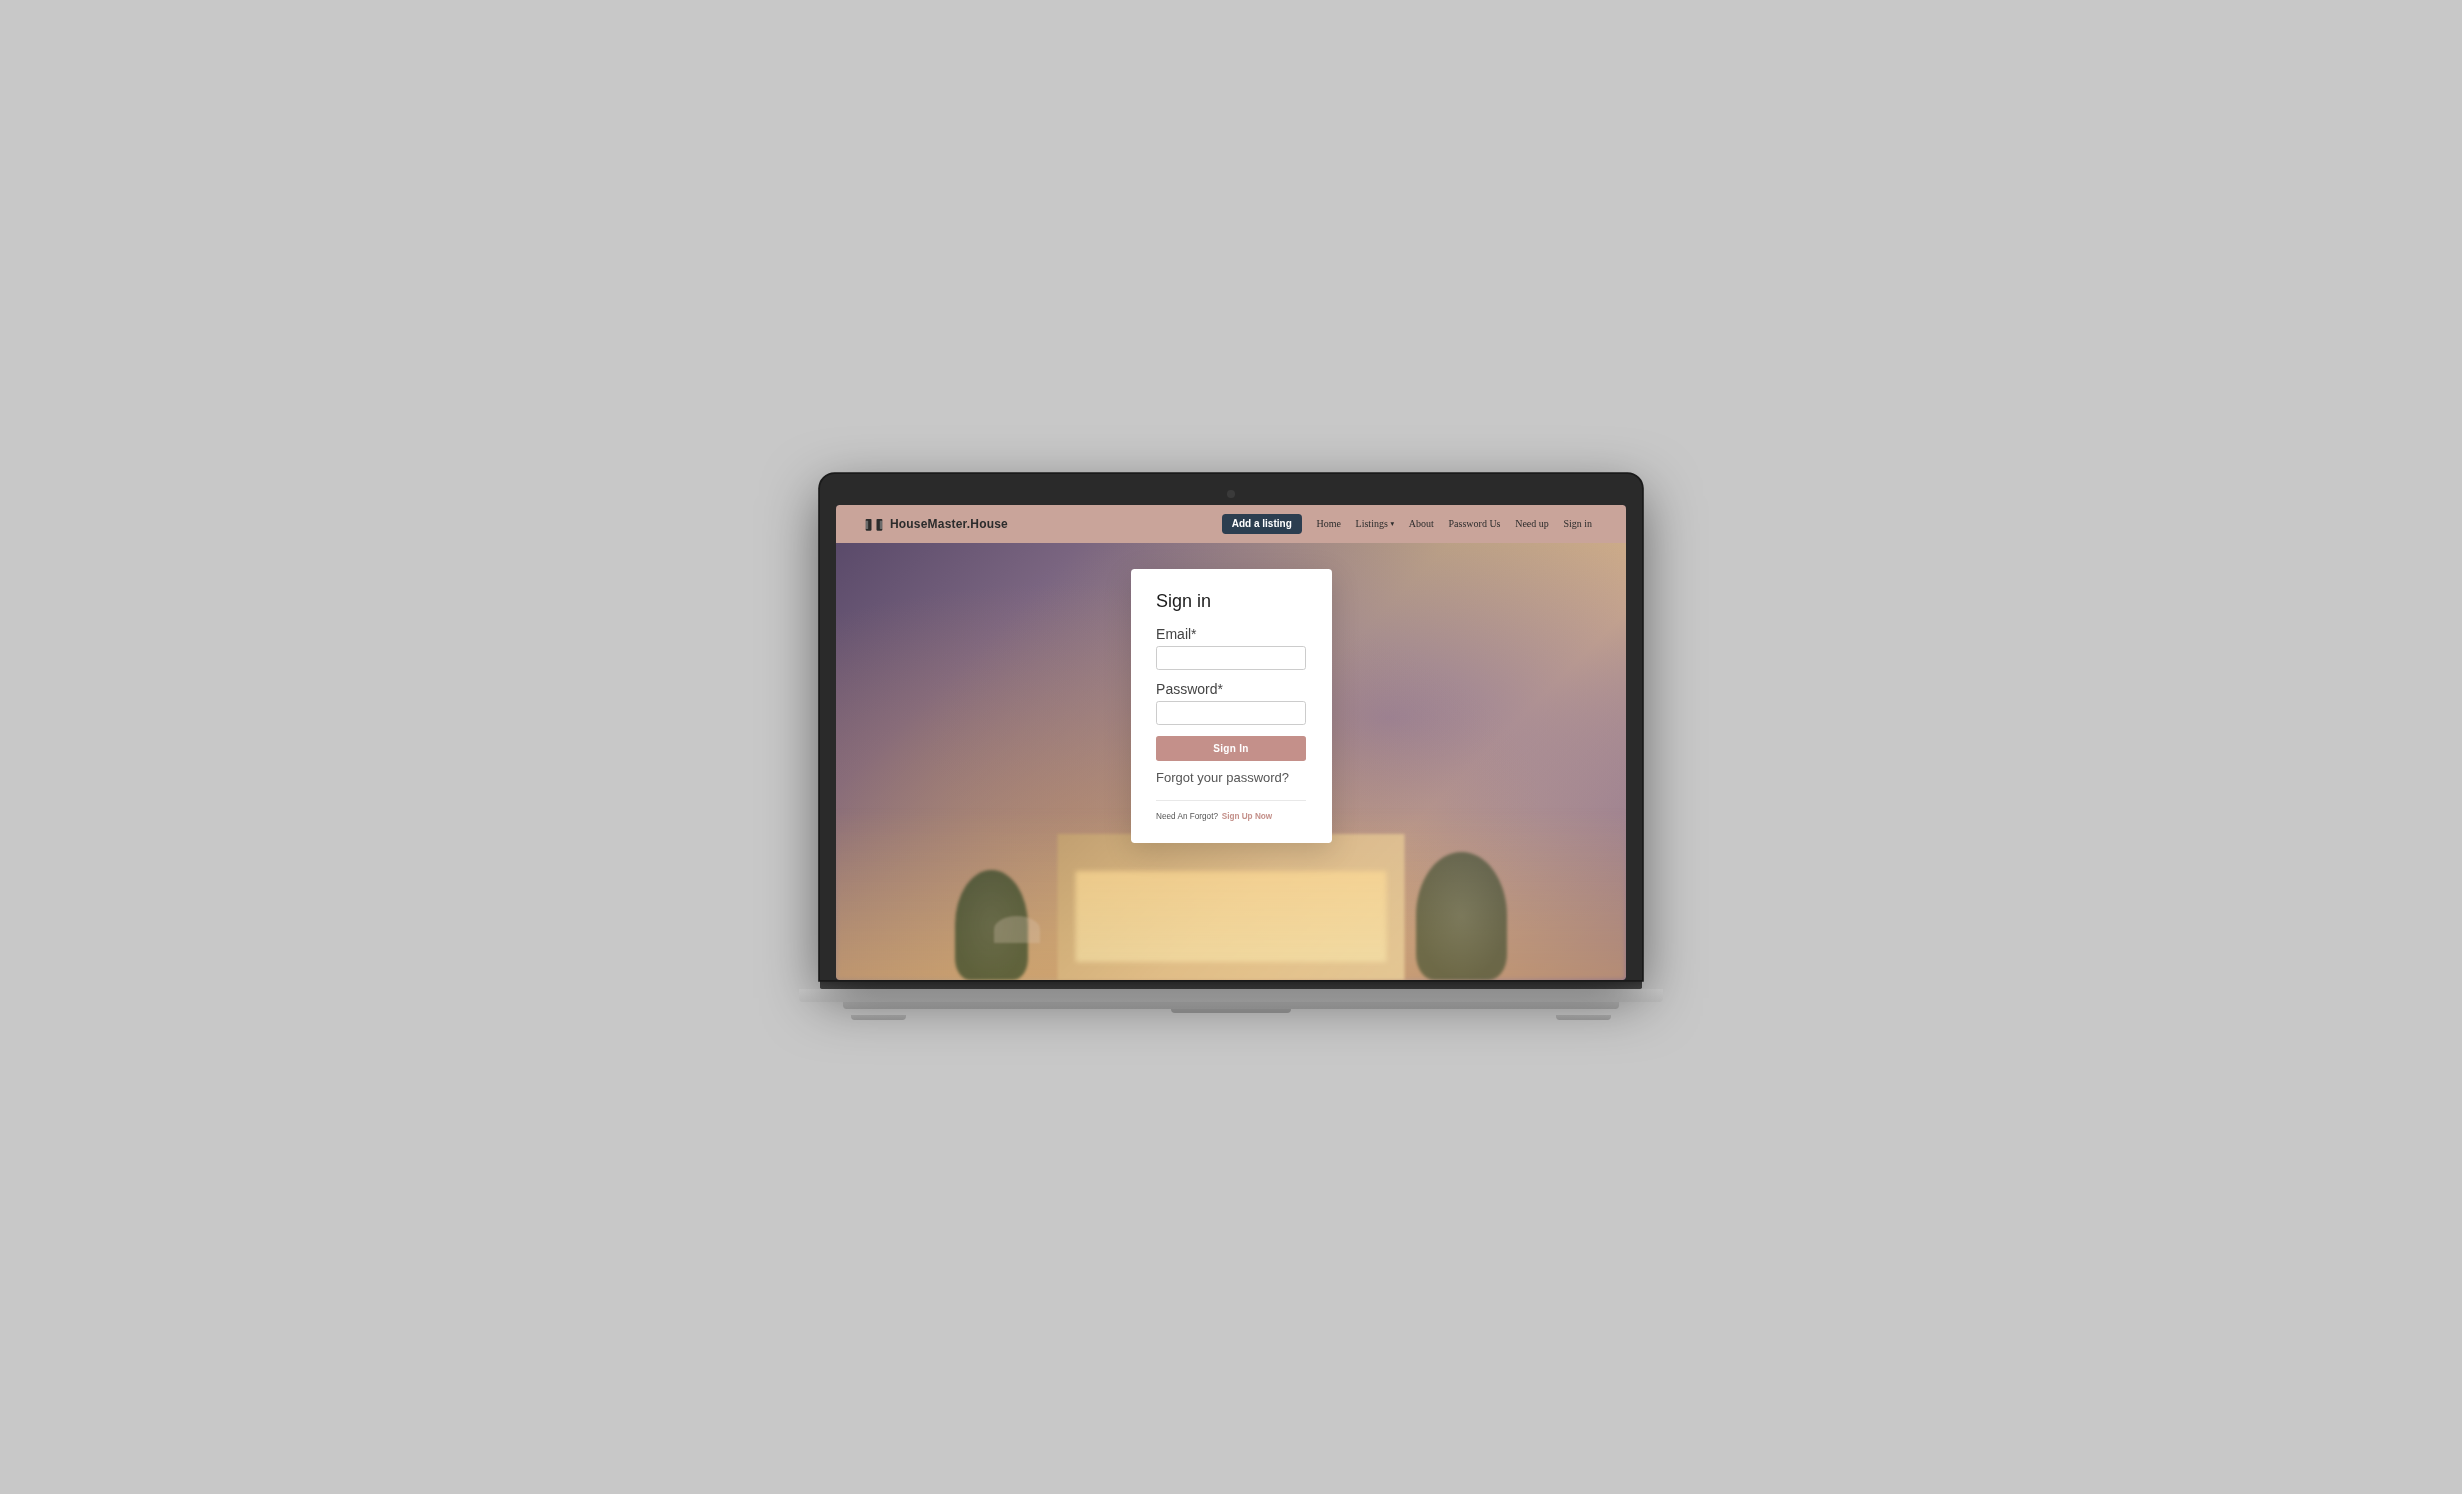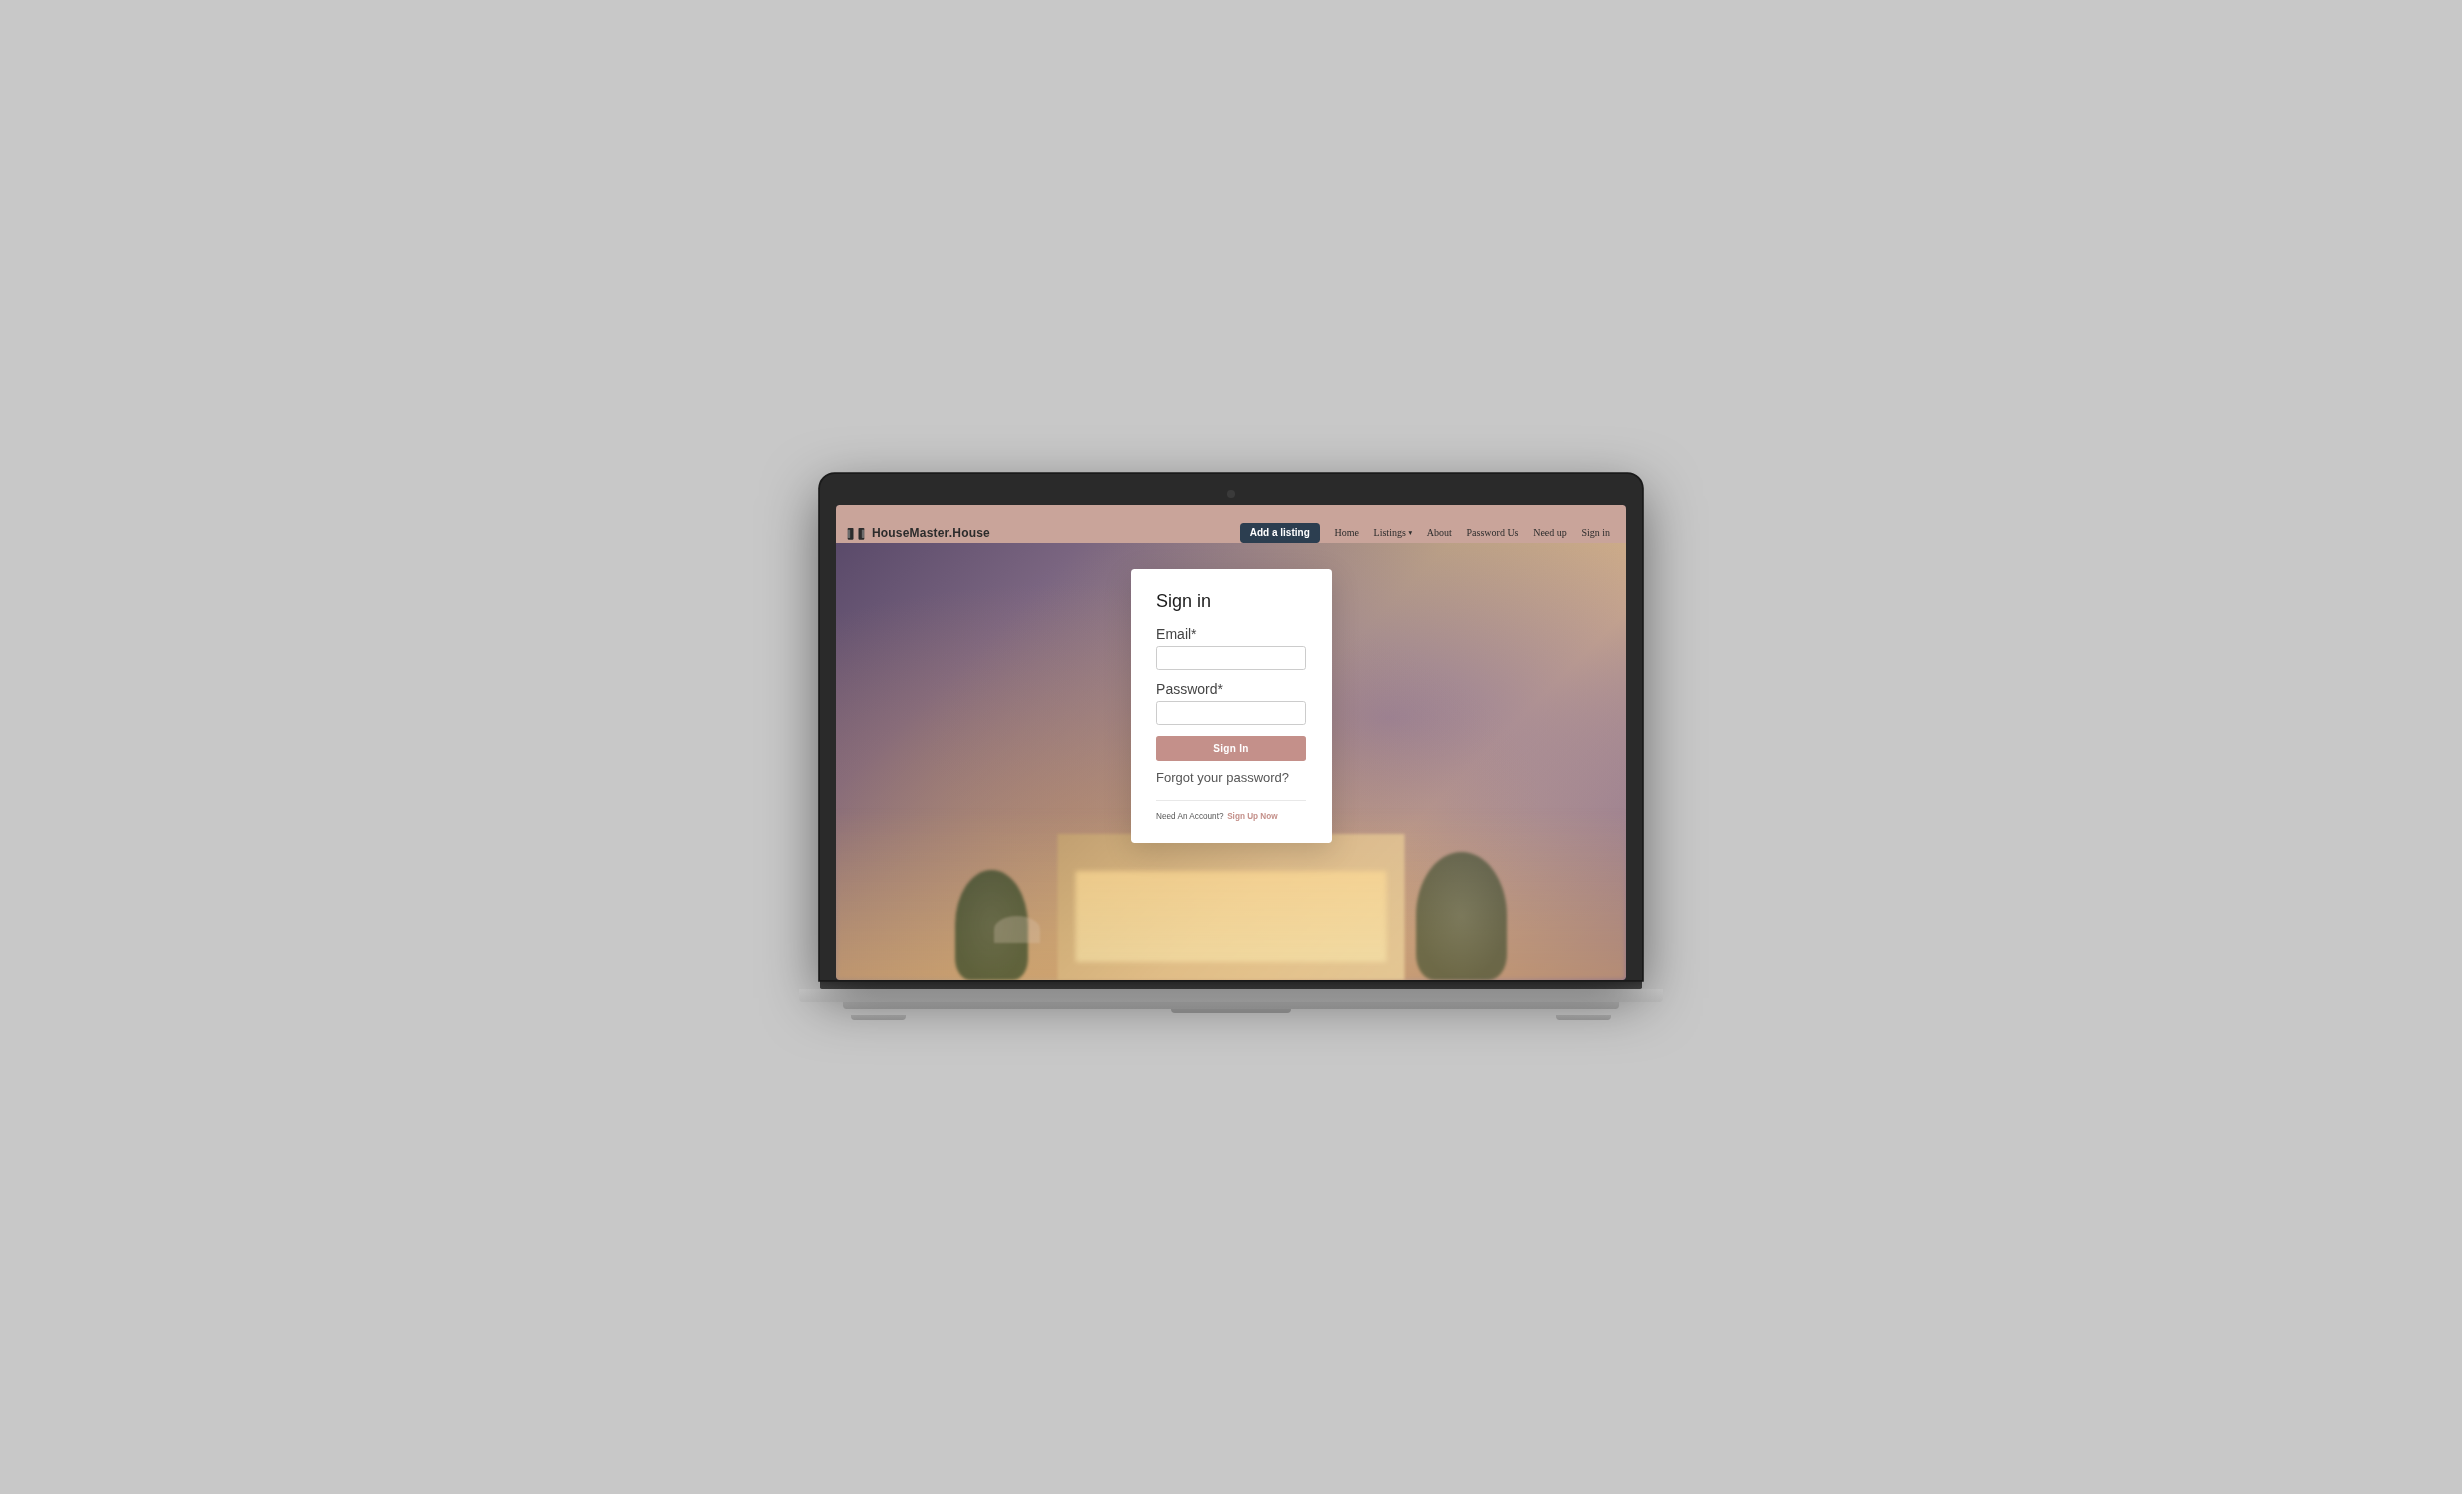"HouseMaster.House" .navbar { align-items: flex-end -> center; padding: 0 10px -> 0 28px }
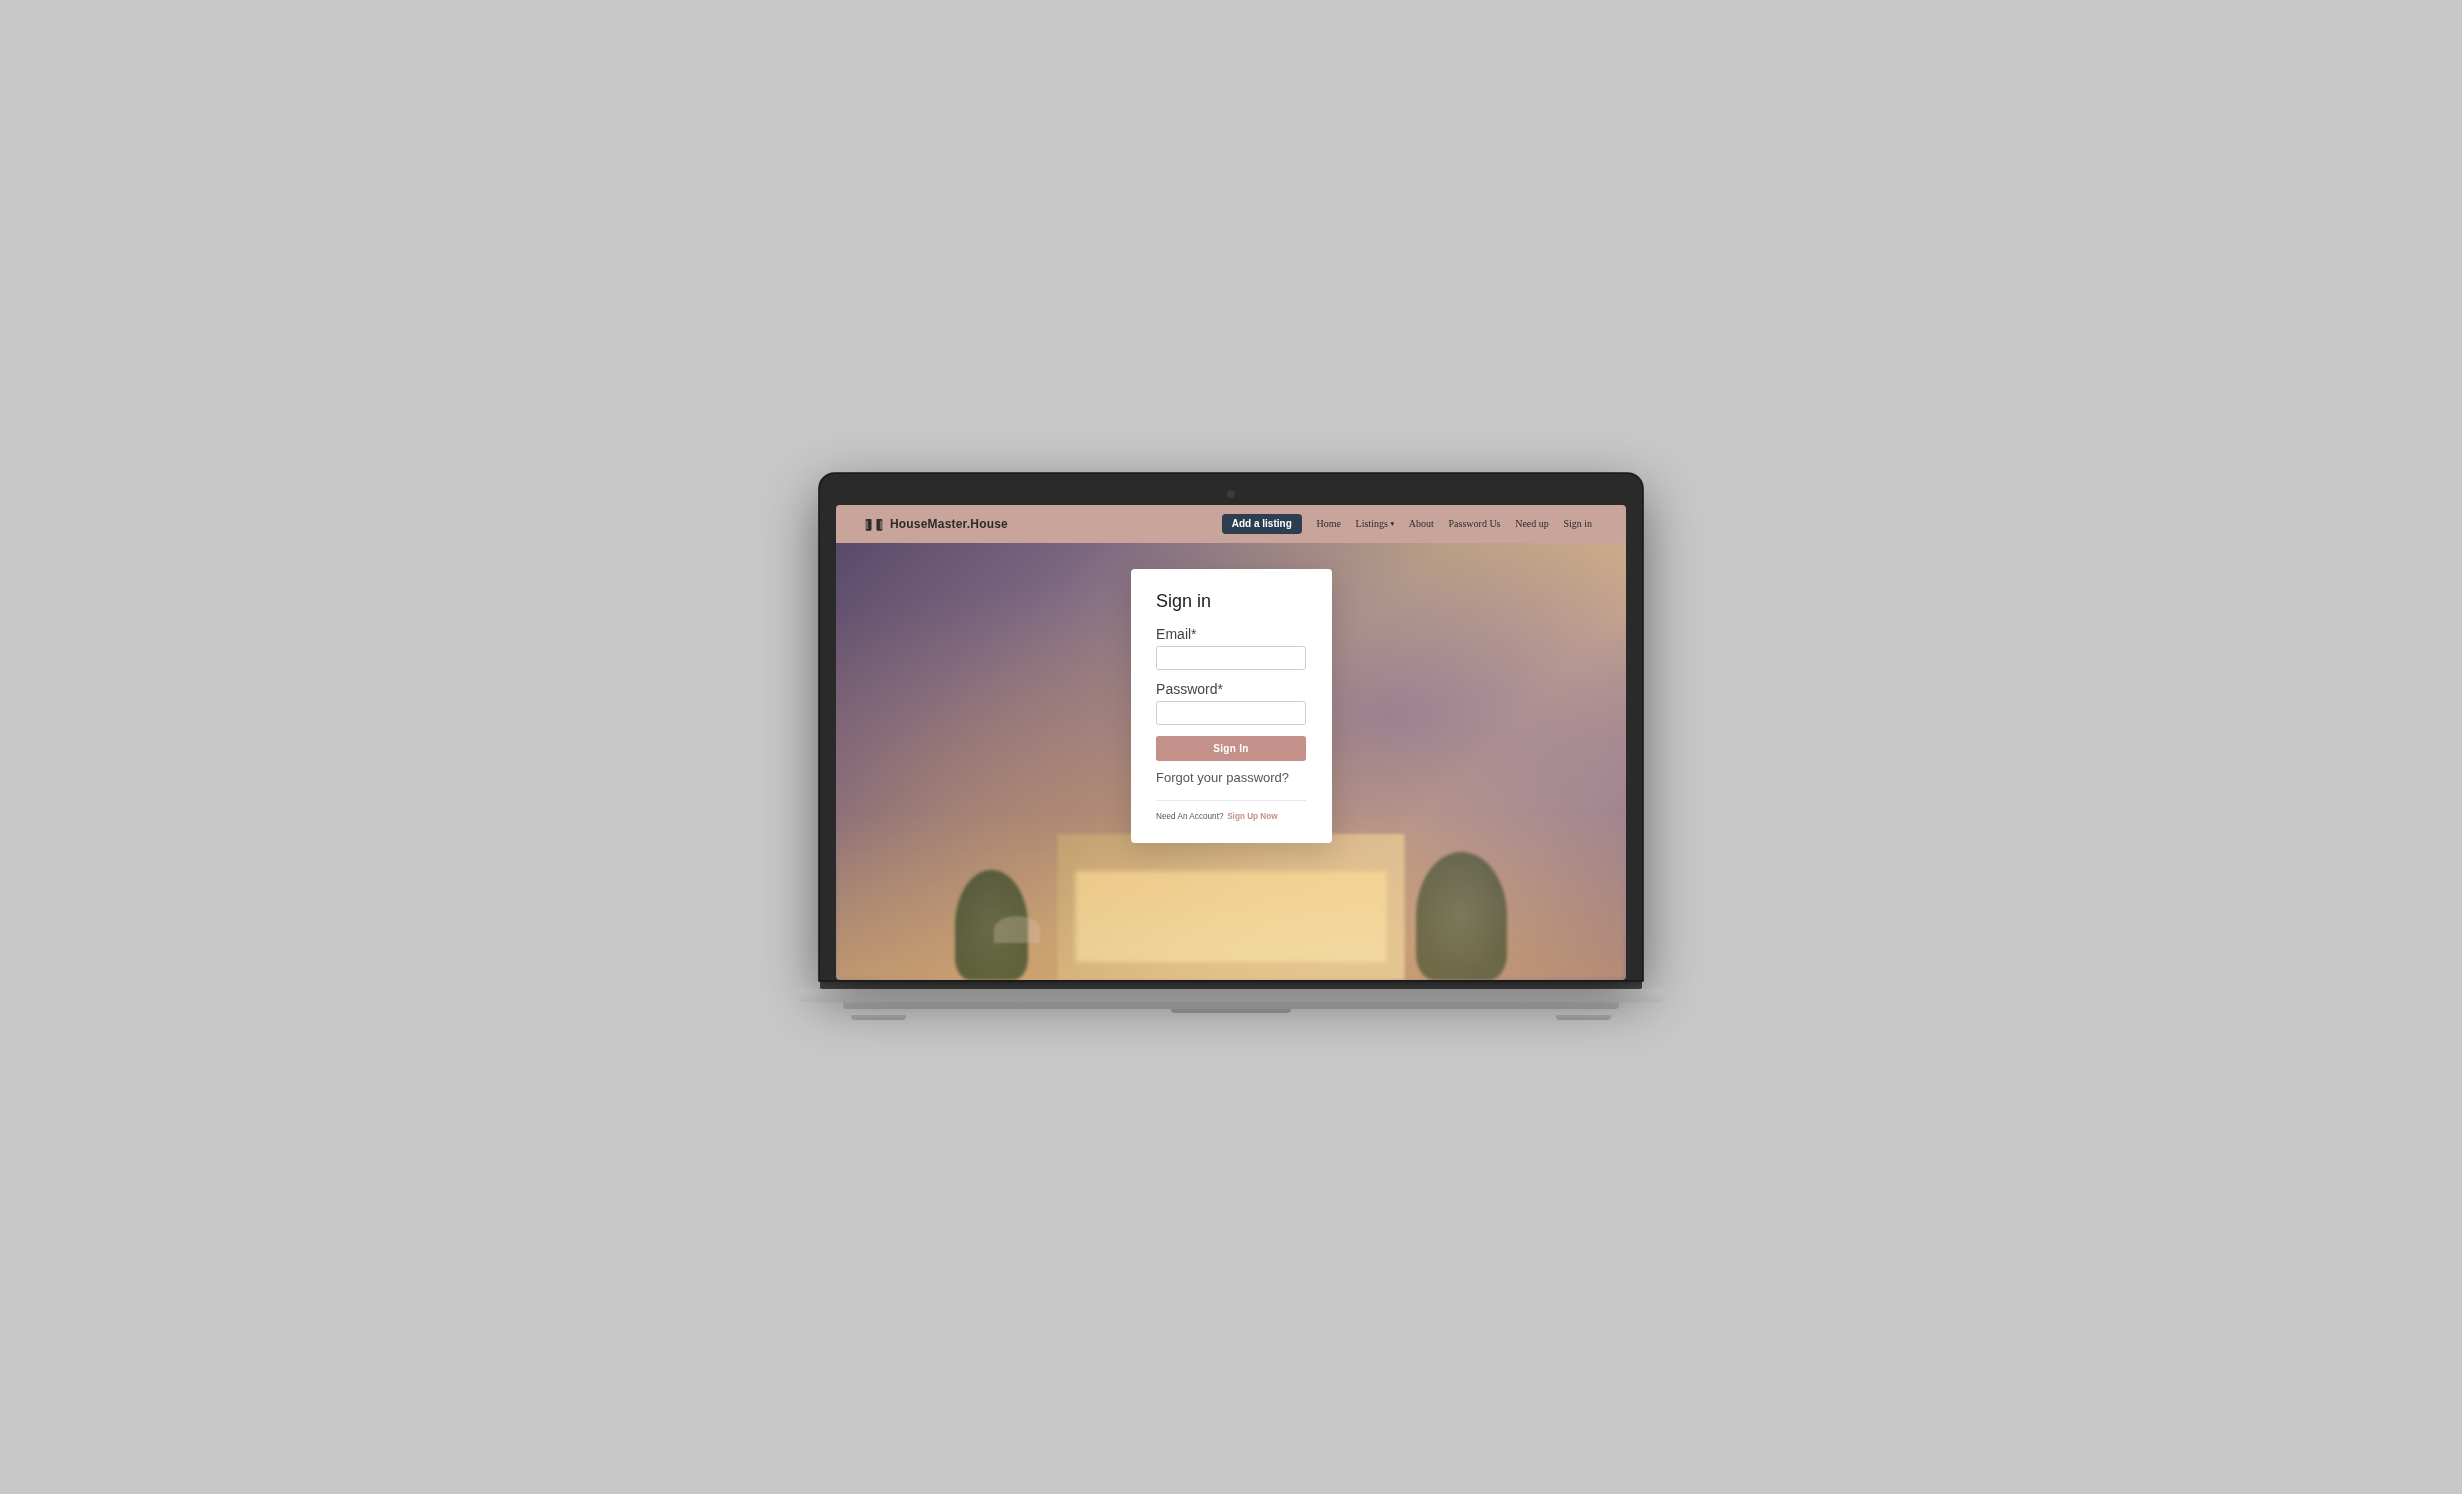"Need An Account?" span { text: Account -> Forgot }
